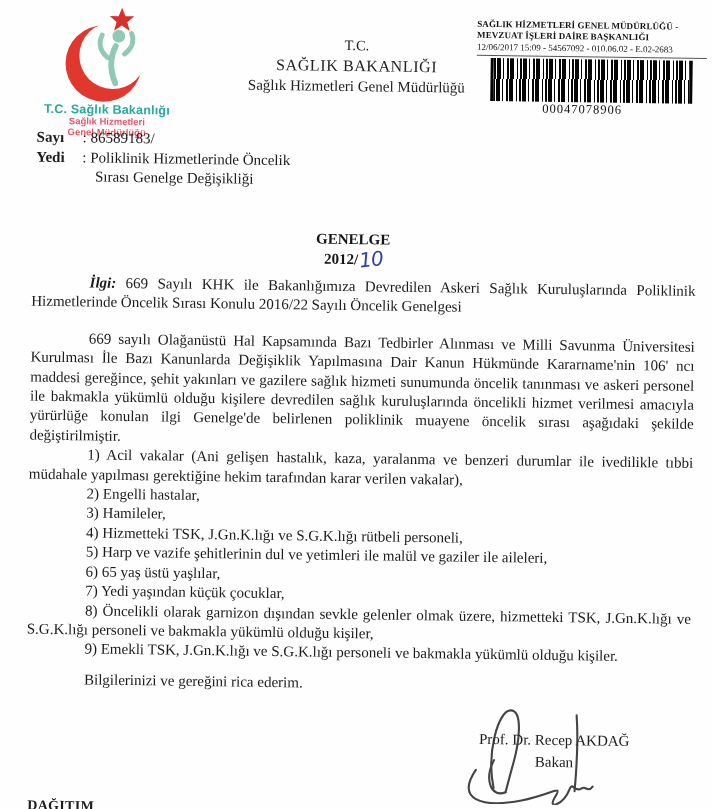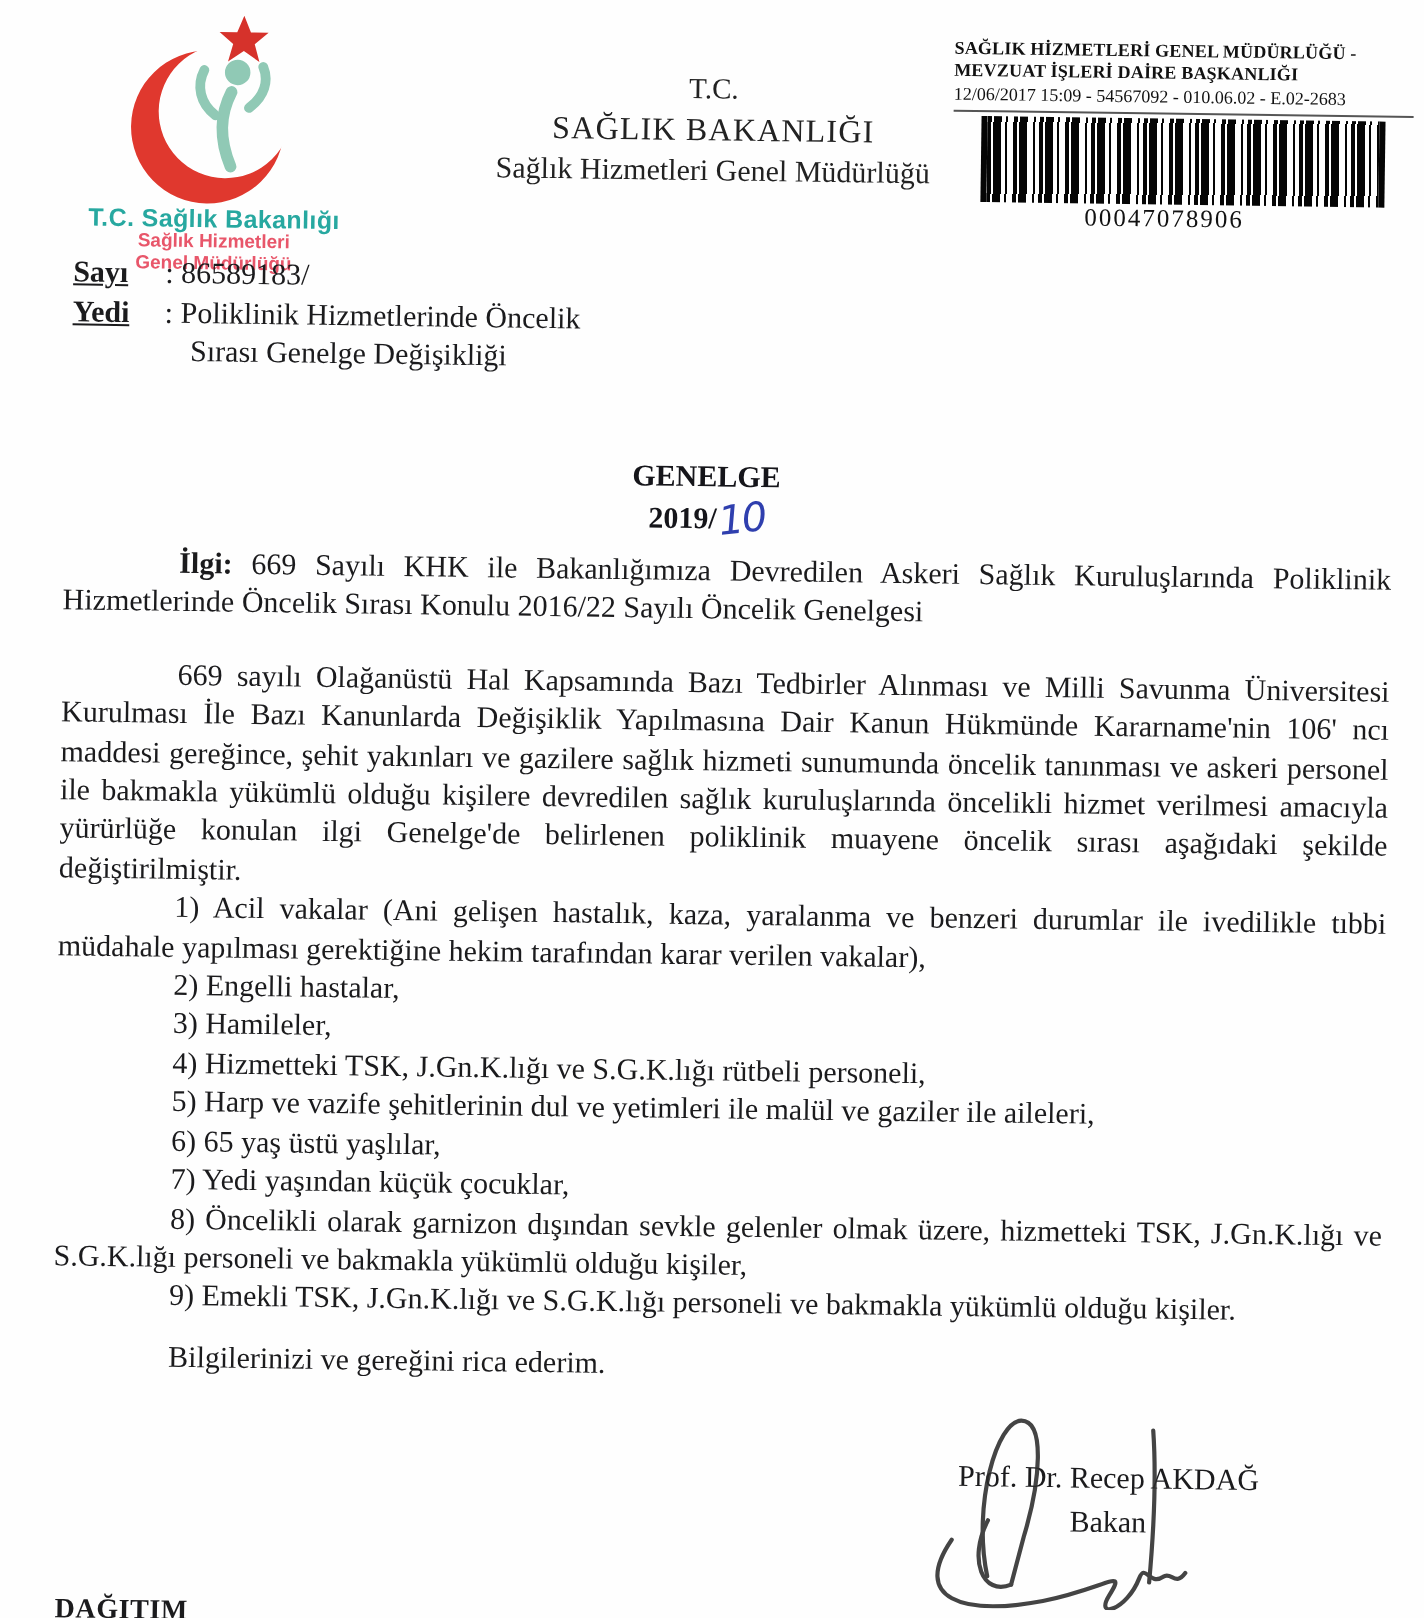"Sayı" .meta-label { text-decoration: underline -> none }
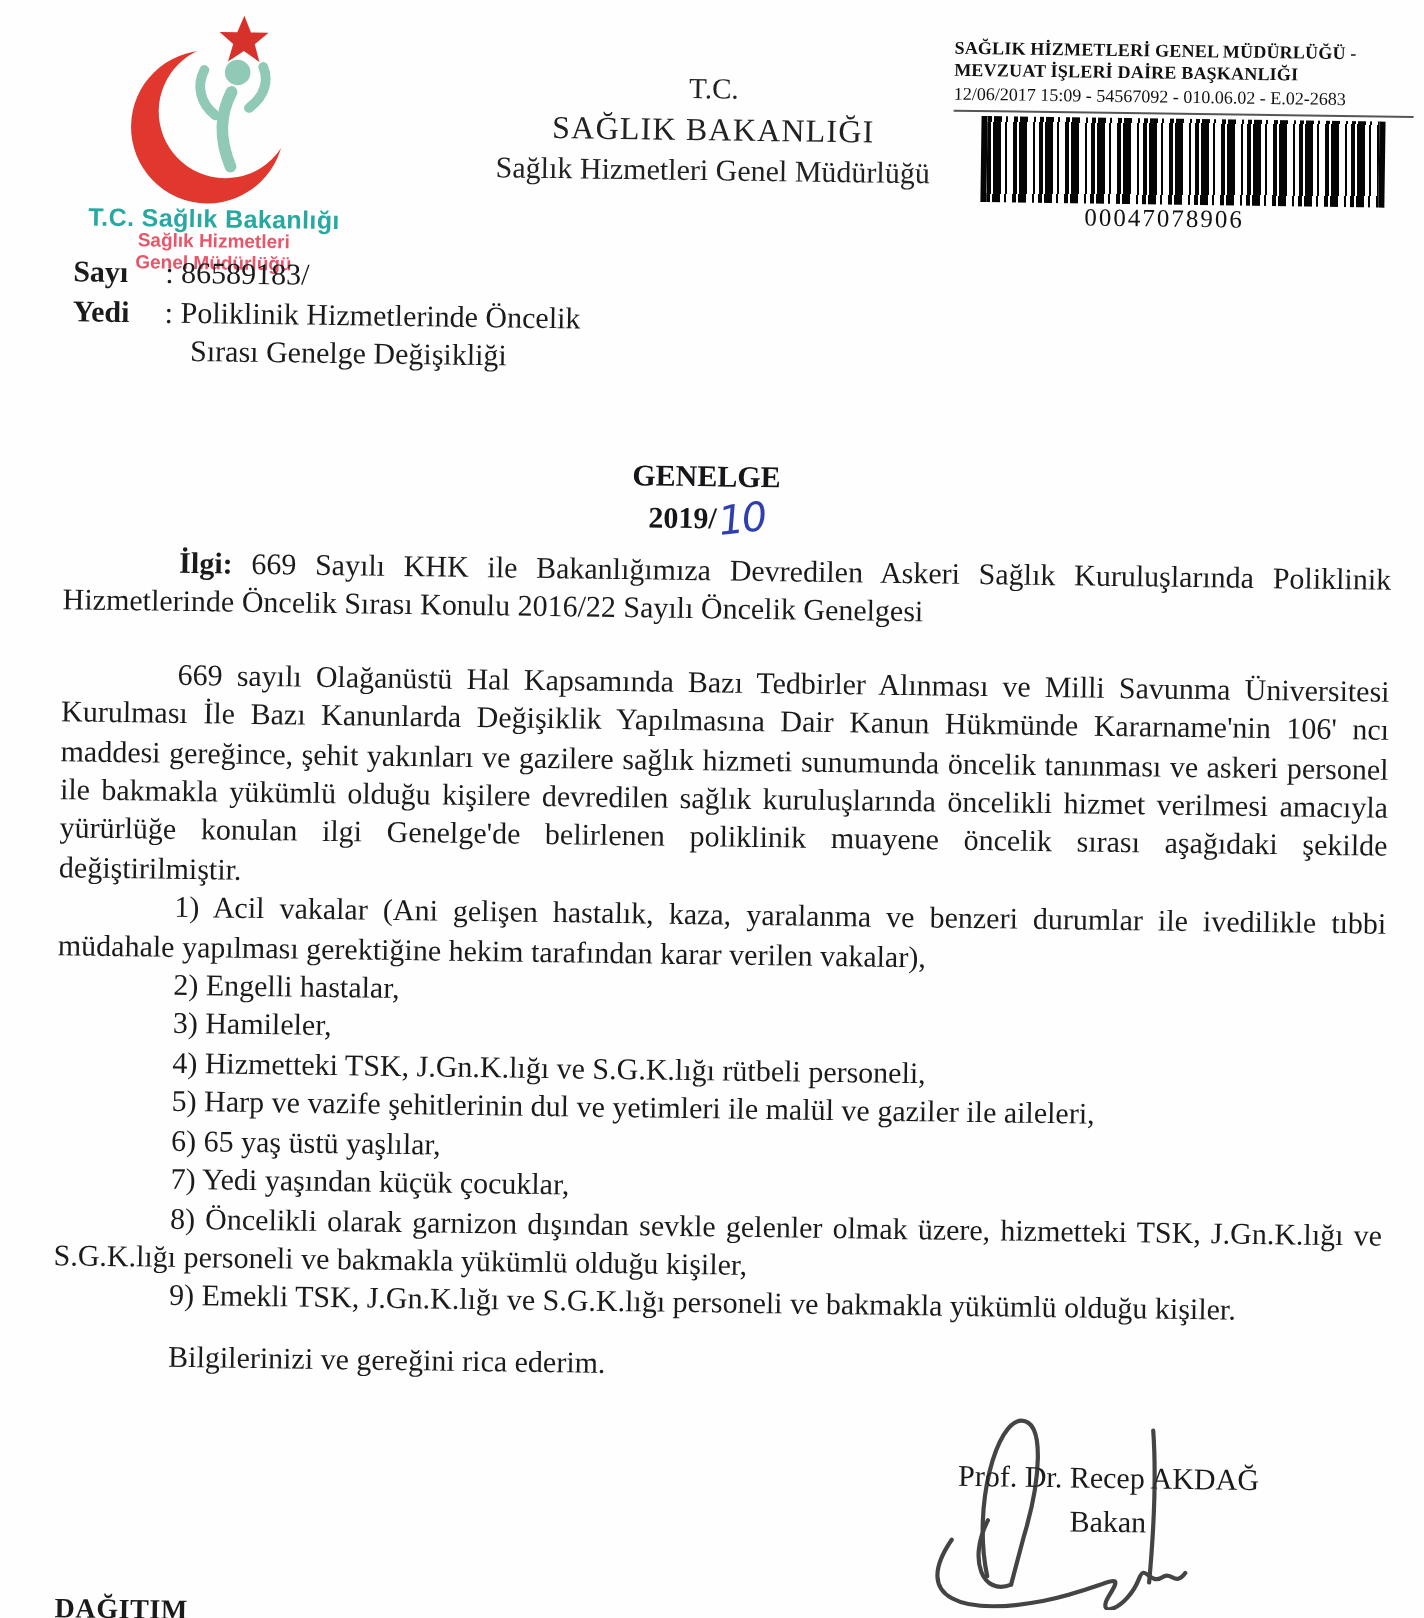"2019/" span { text: 2019/ -> 2012/ }
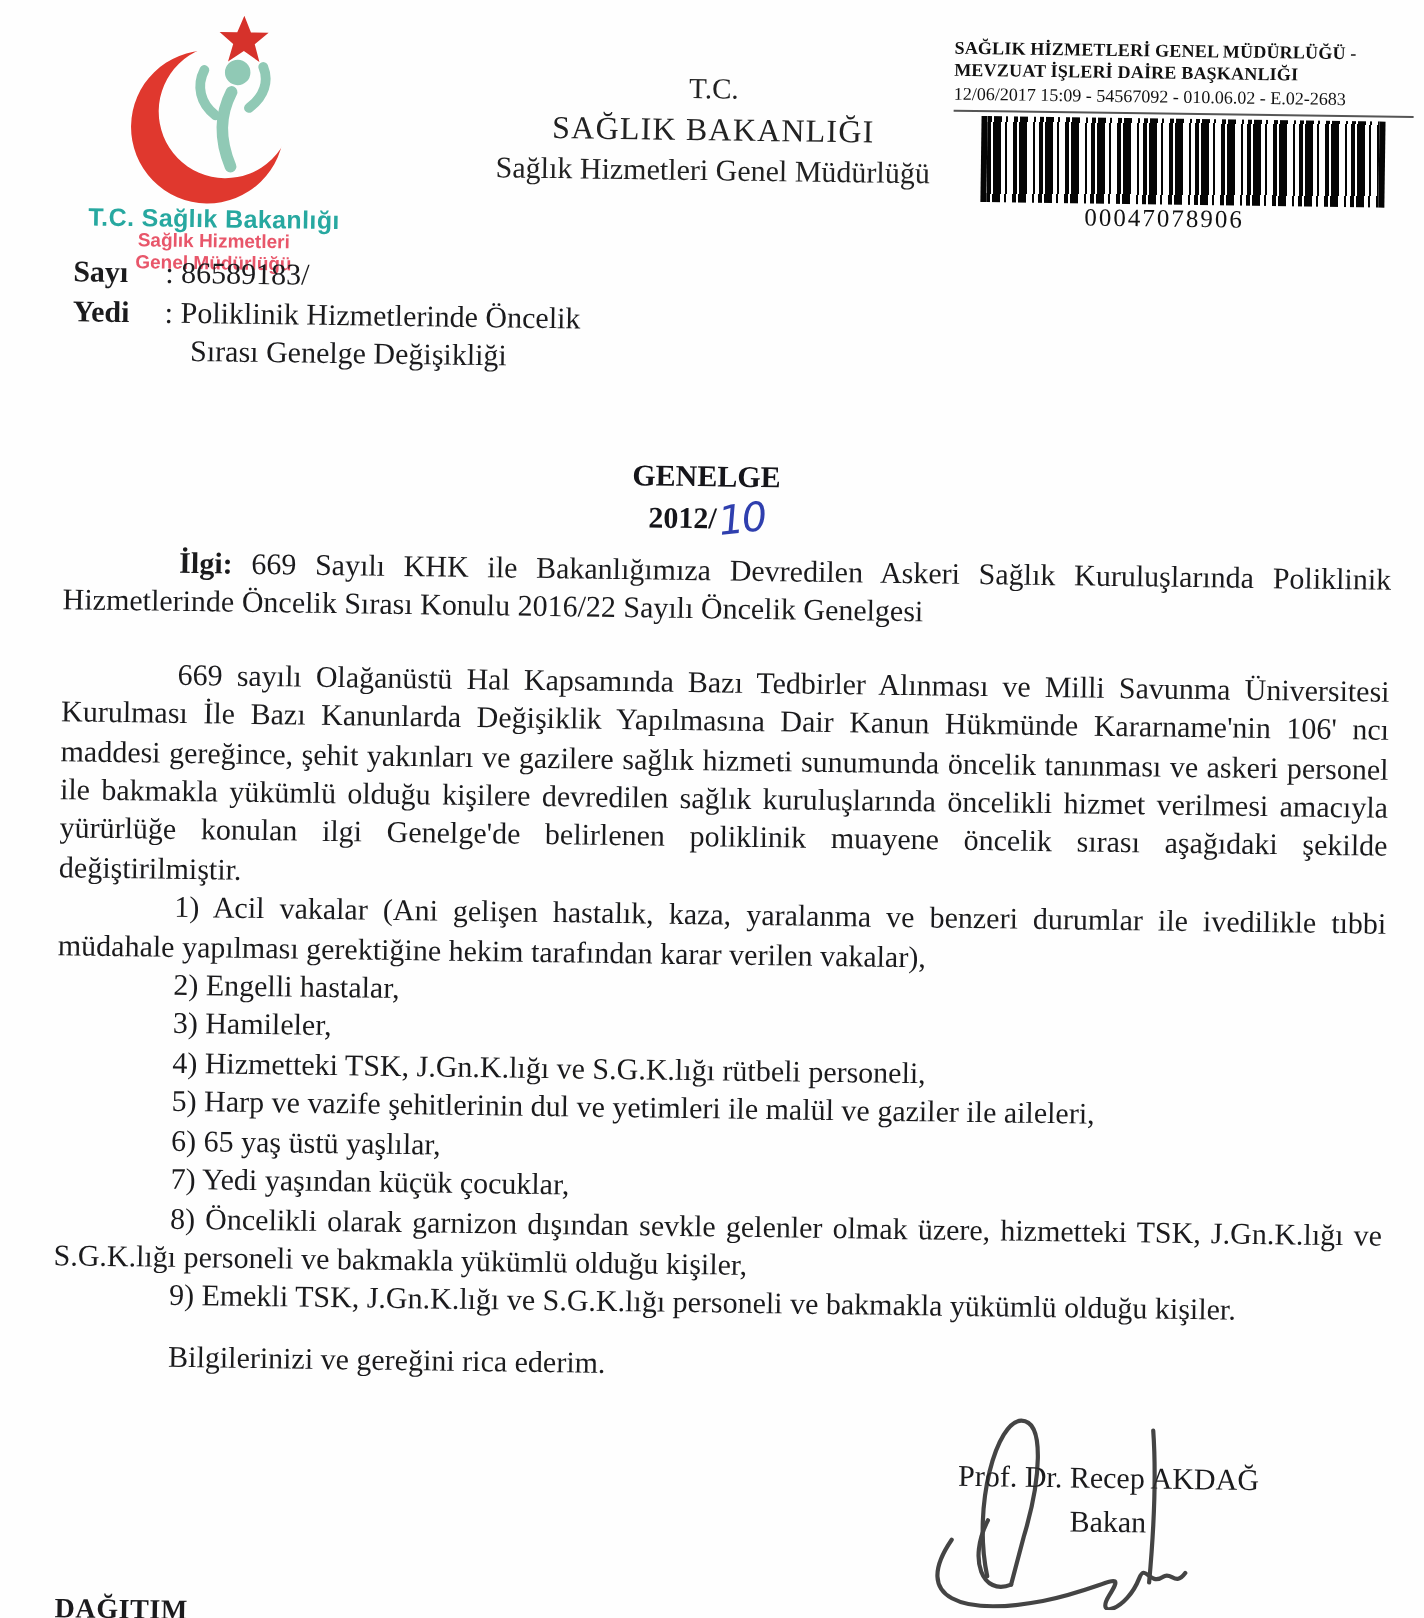"İlgi:" .b { font-style: none -> italic }
